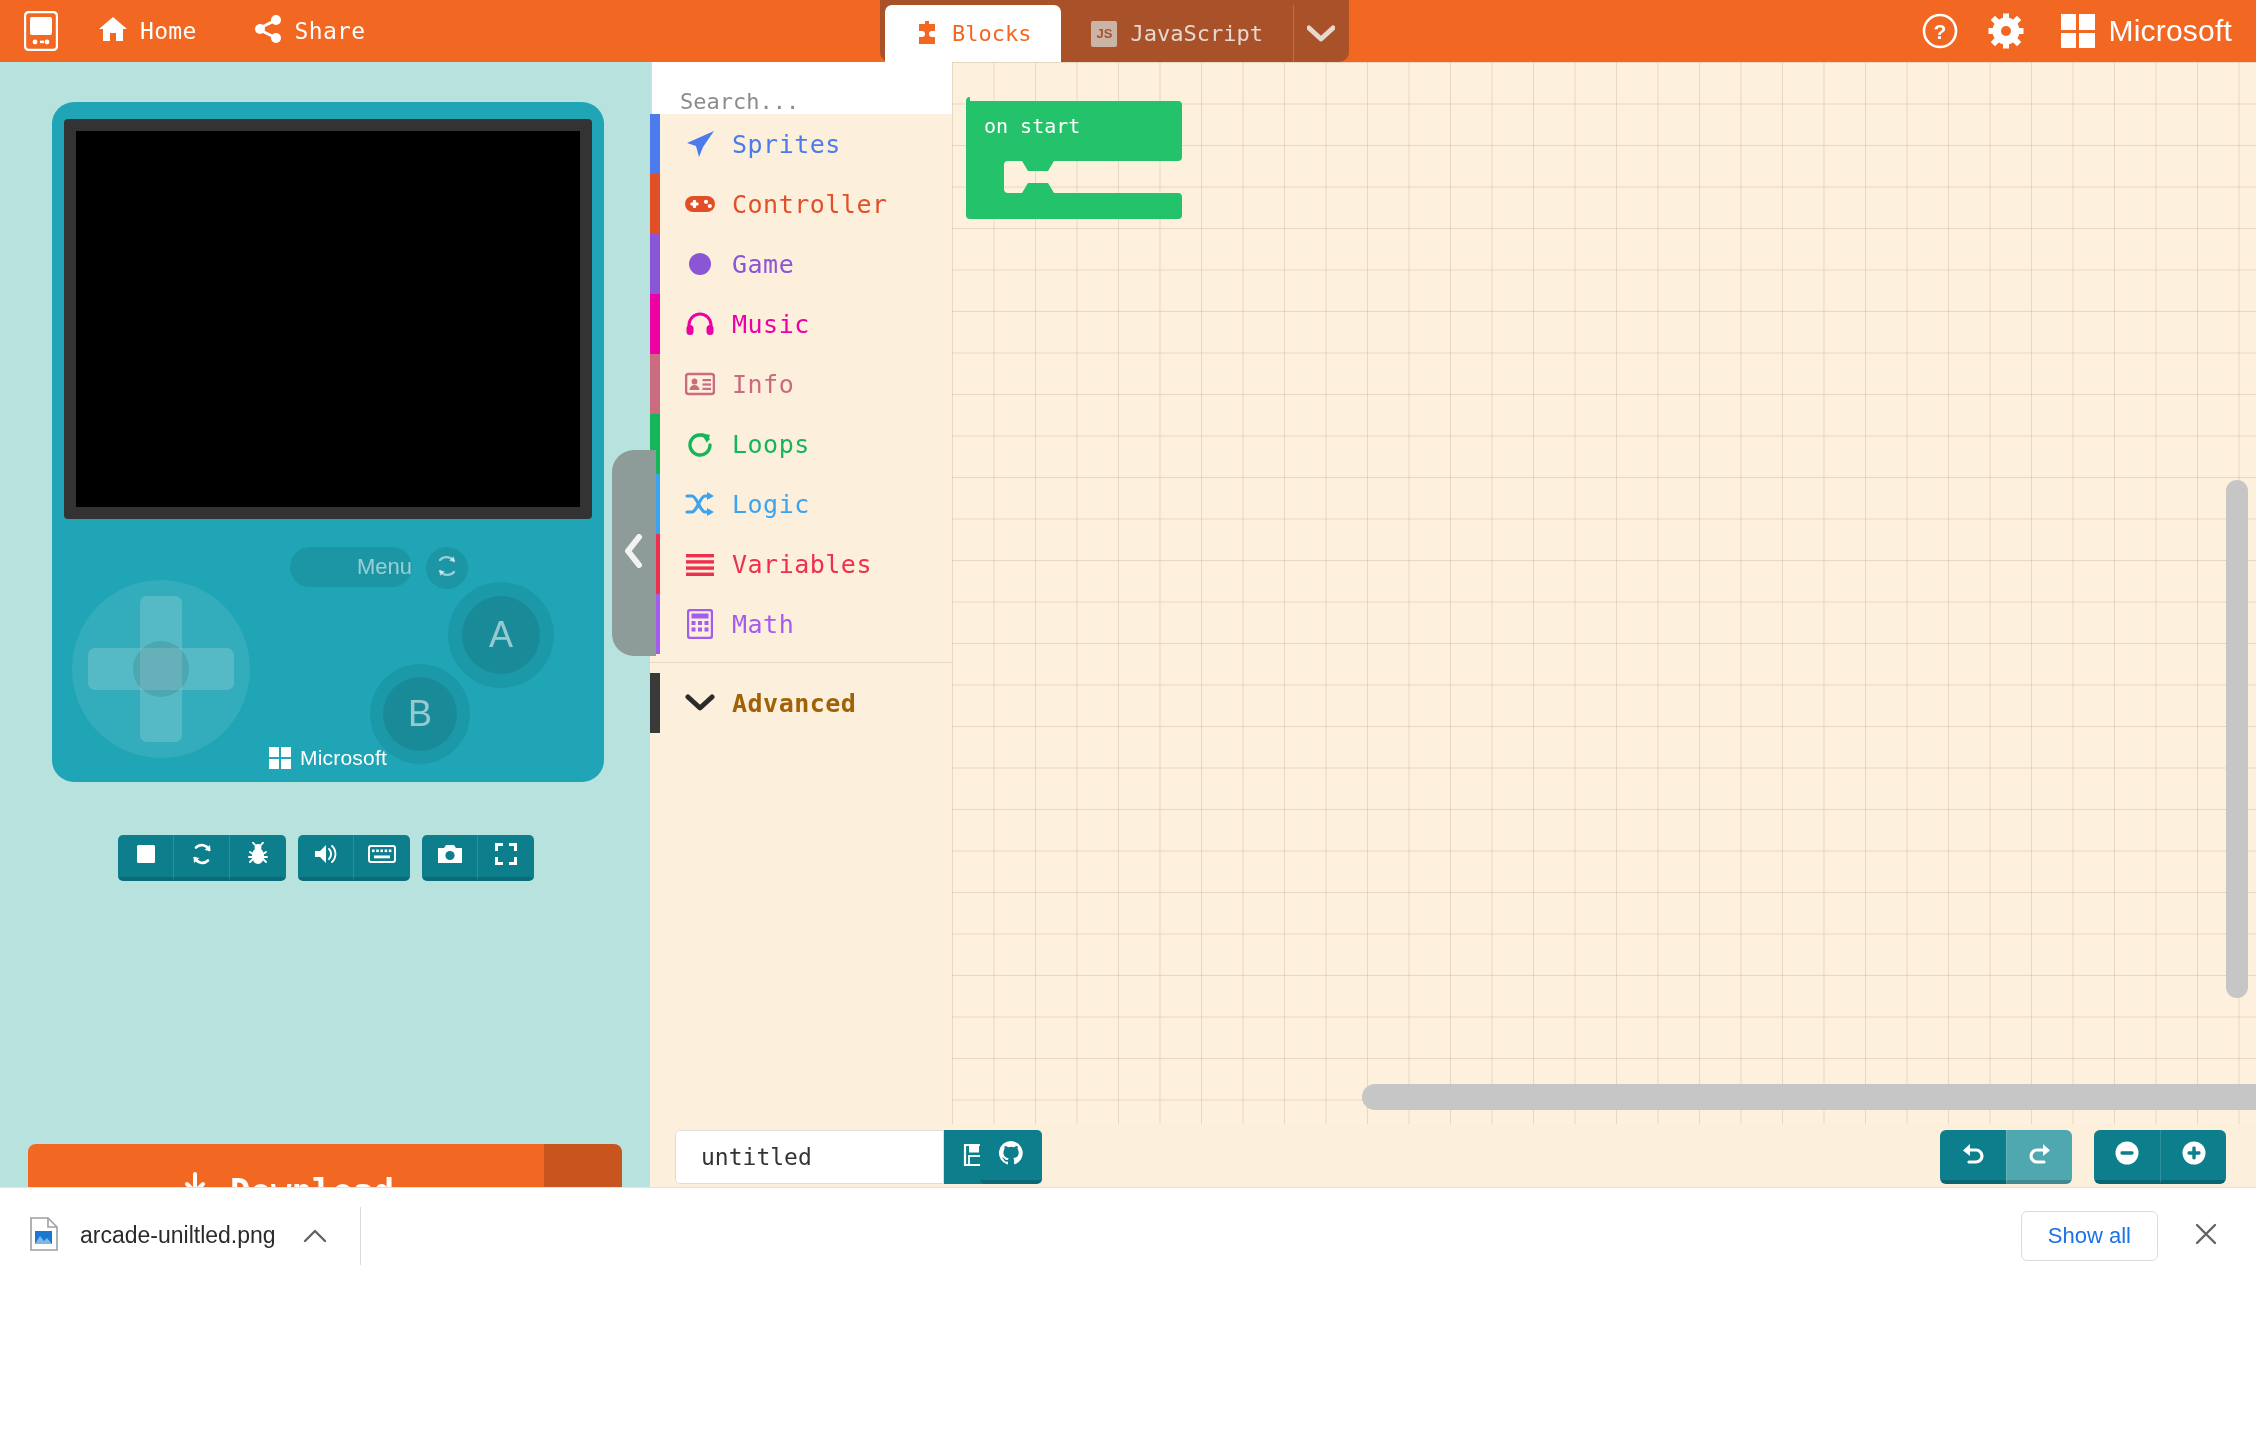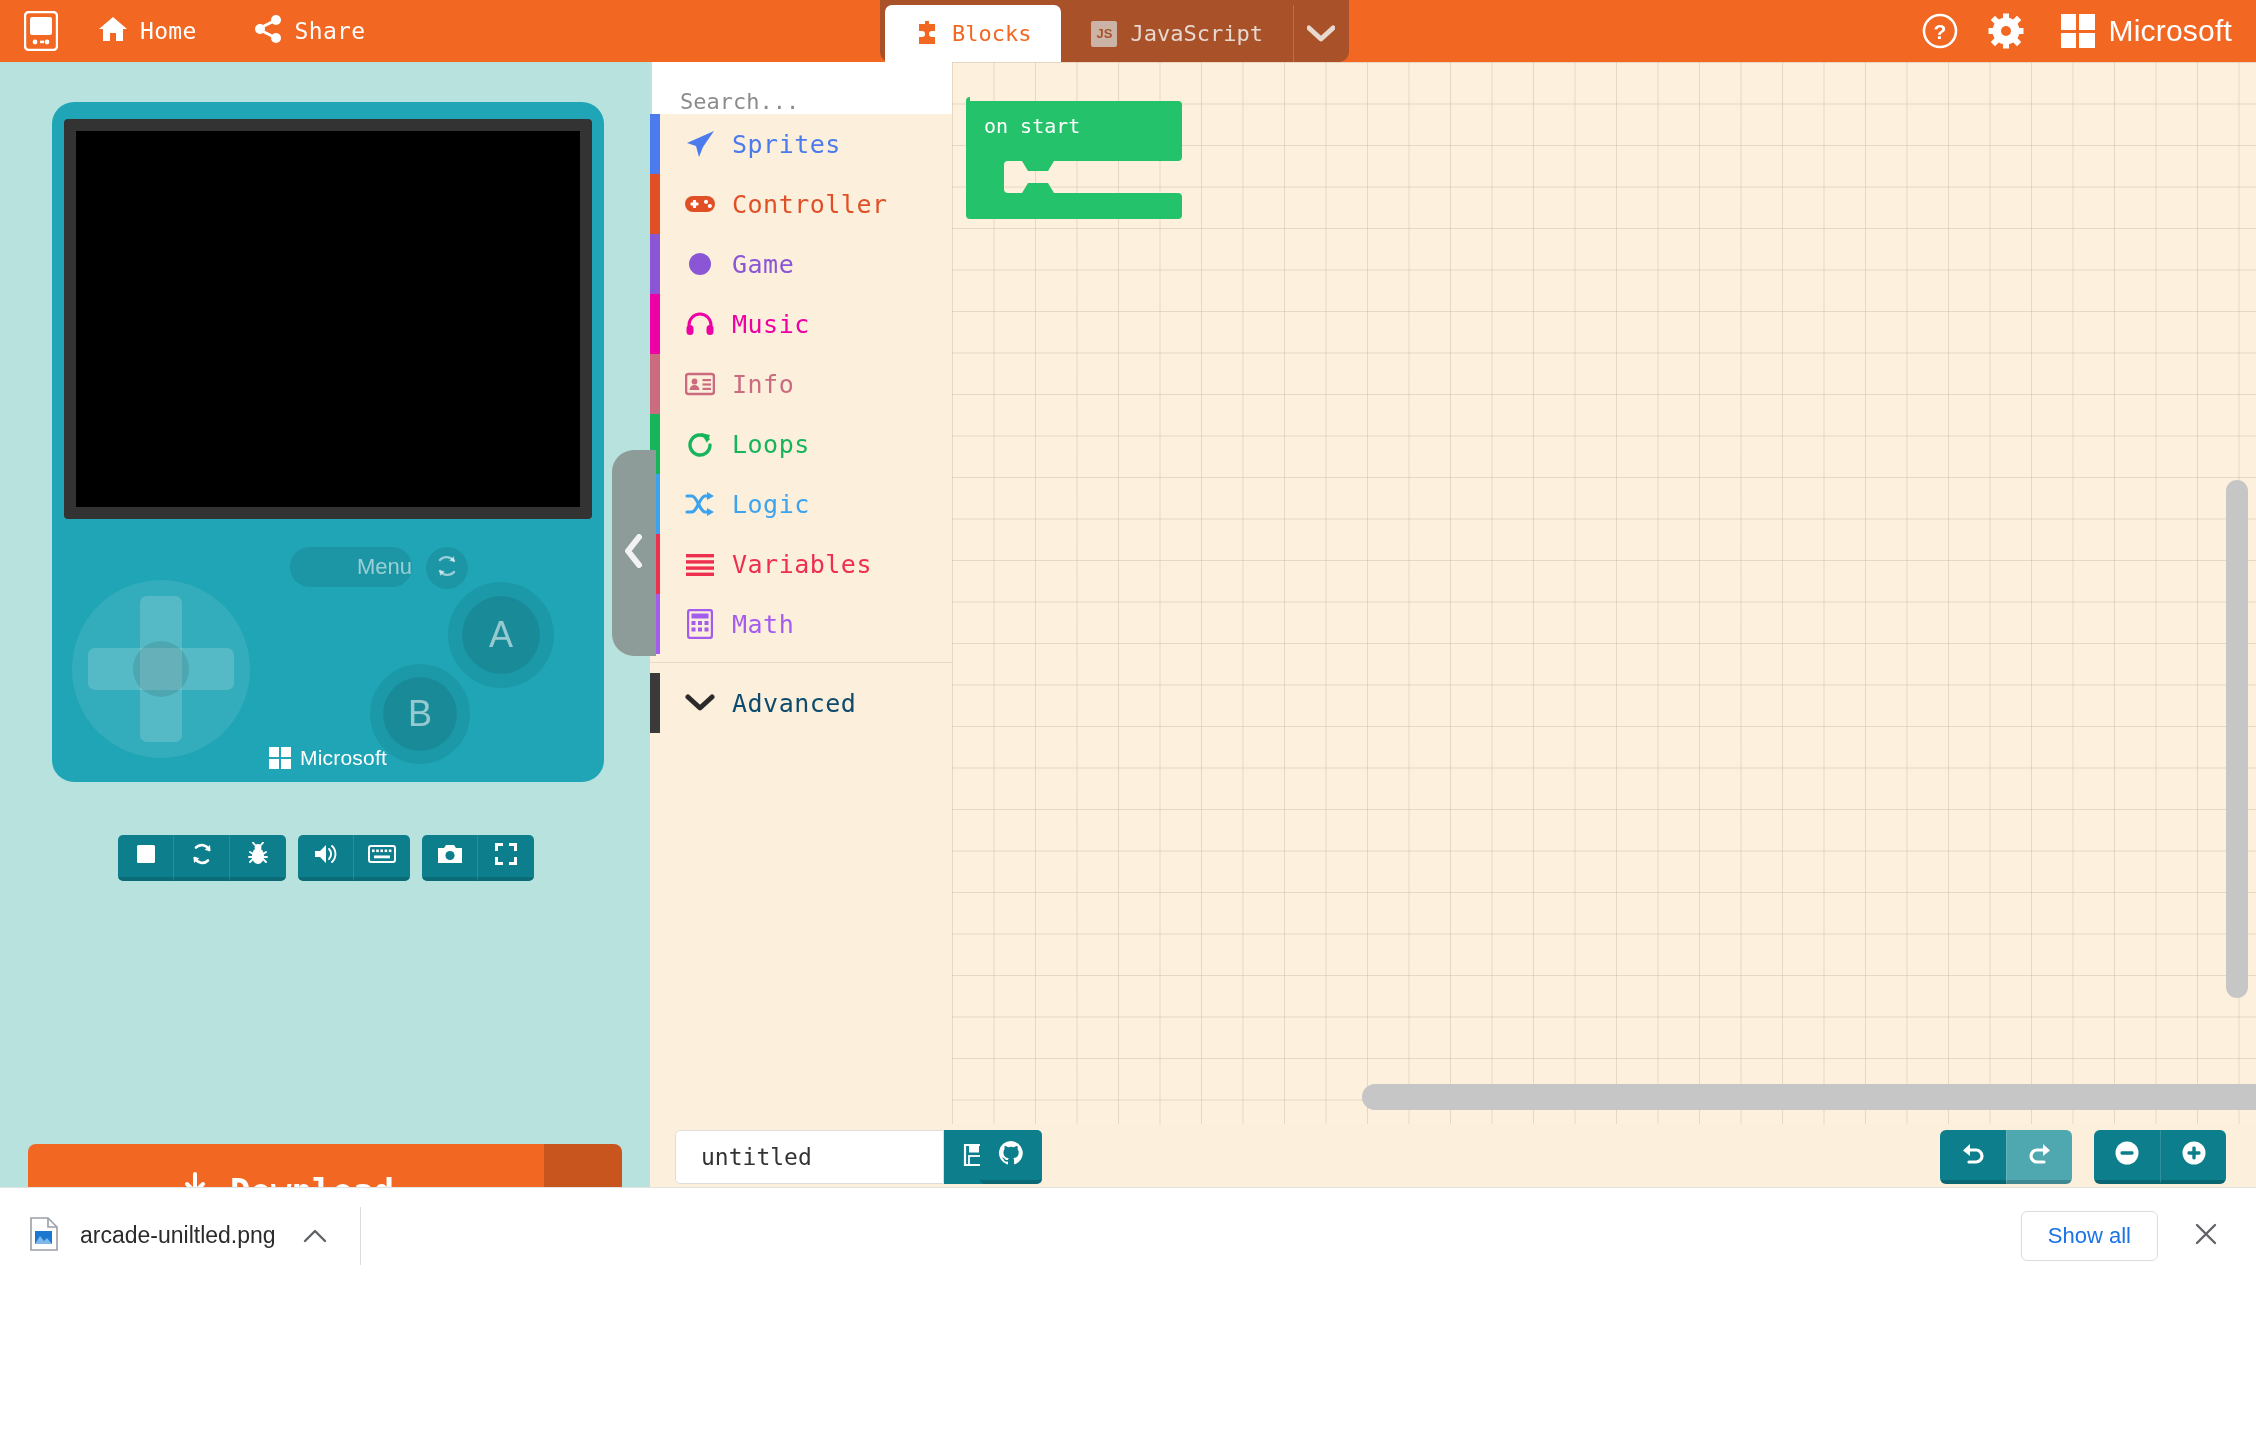"Advanced" .cat-adv .cat-label { color: #0c4a6e -> #a16207; font-weight: none -> bold }
